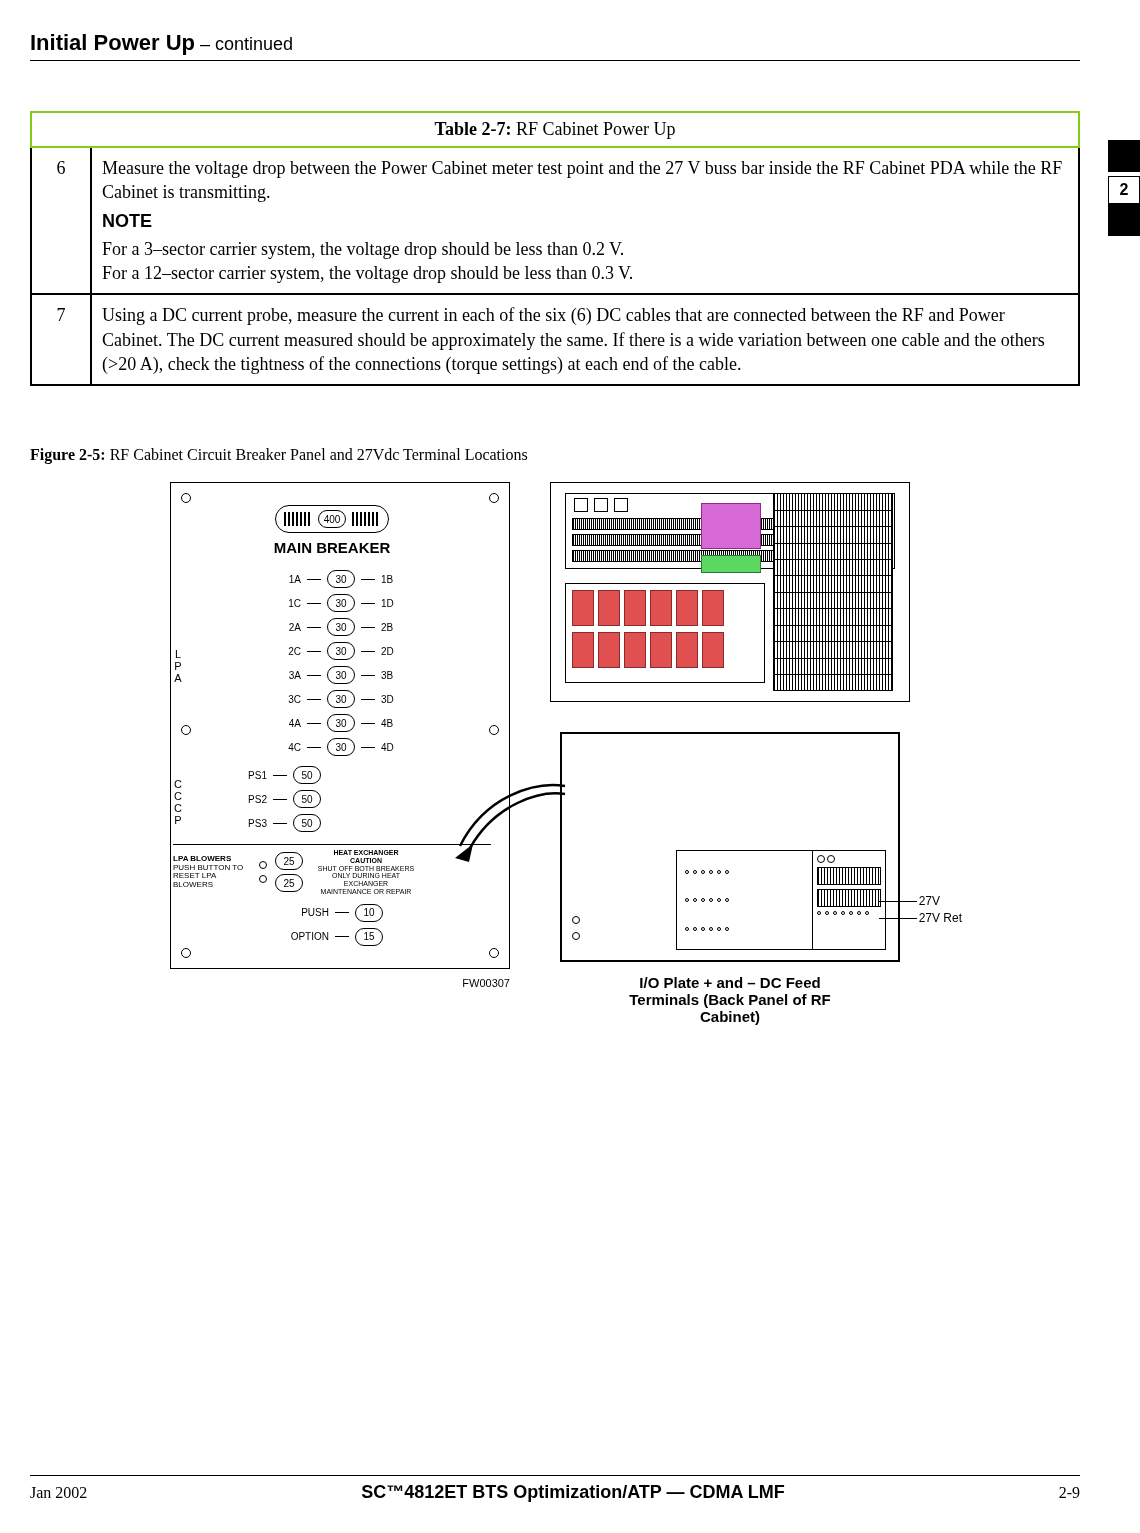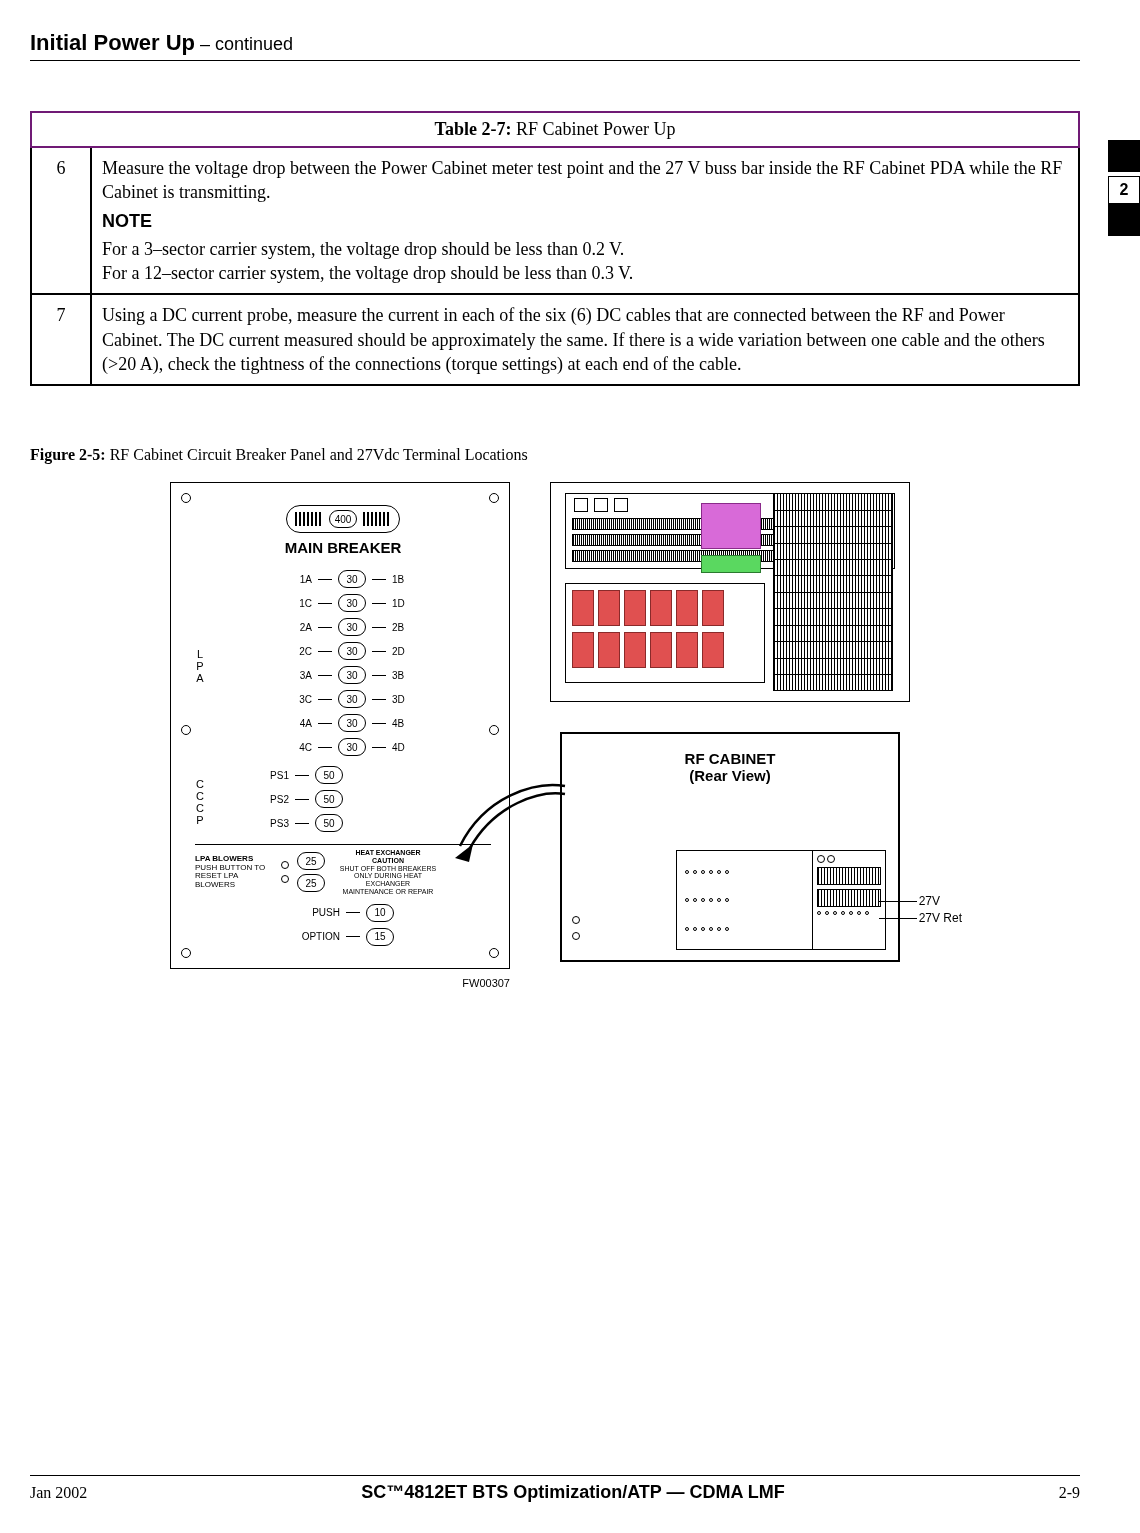"Table 2-7: RF Cabinet Power" table.procedure th { border: 2px solid #701a75 -> 2px solid #84cc16 }
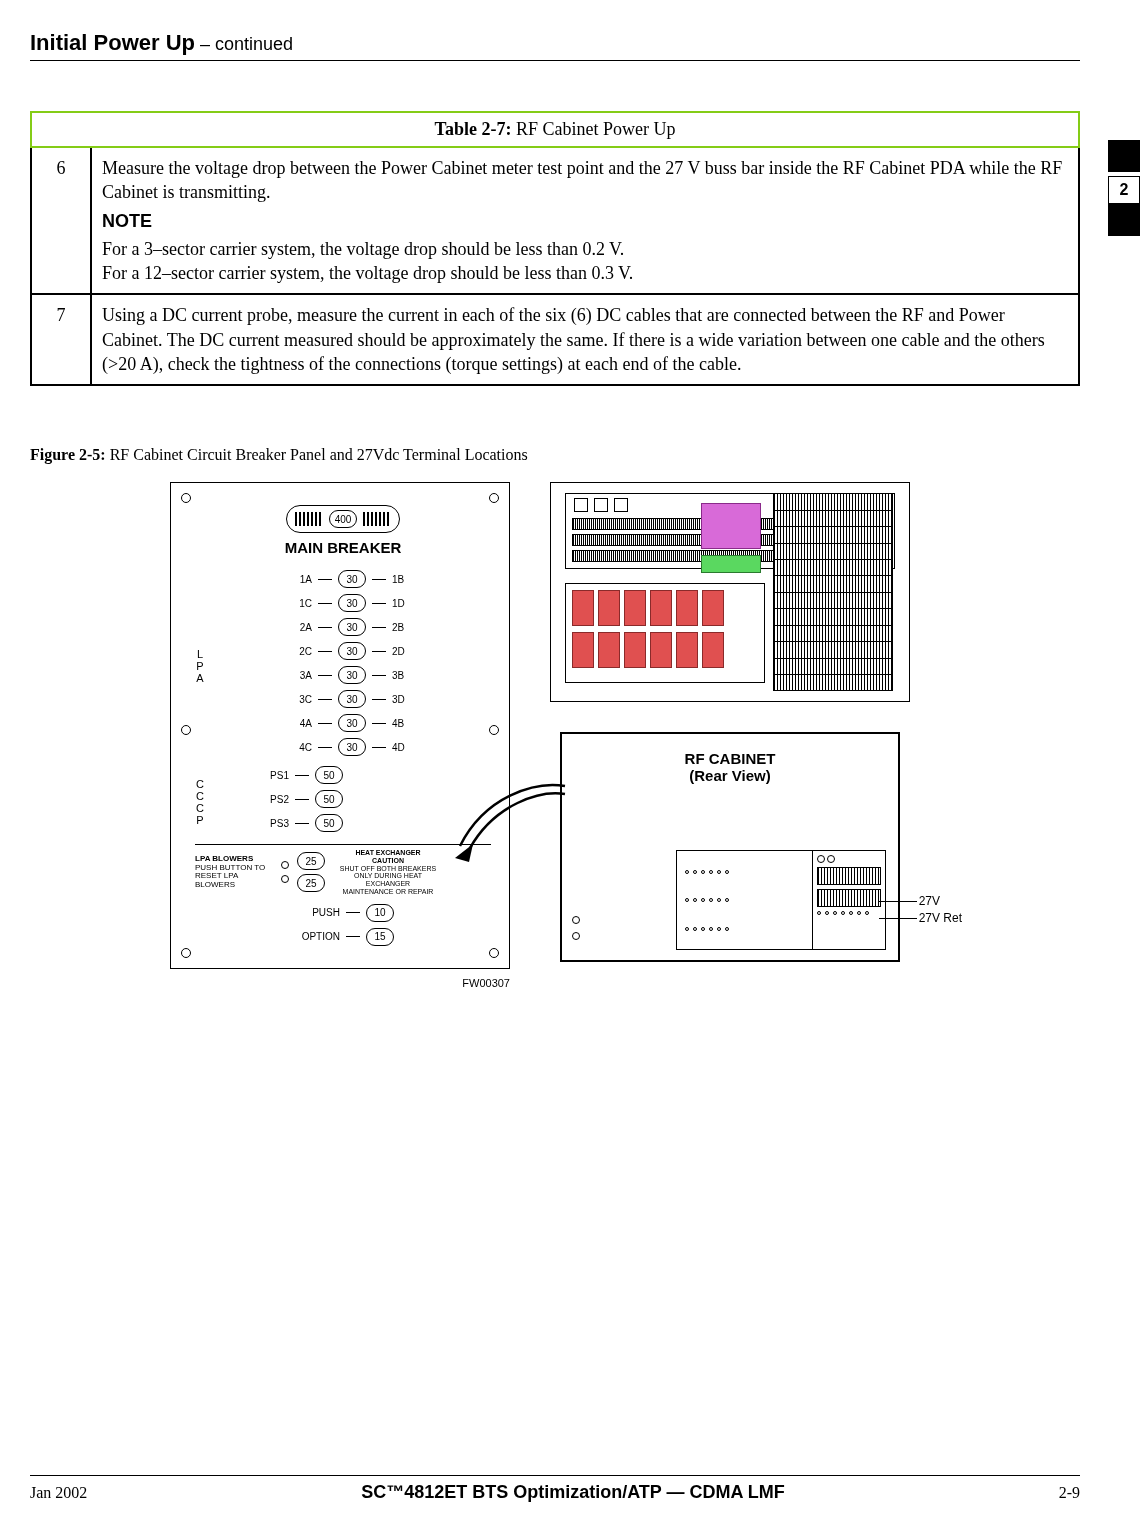"400" .breaker-panel { padding: 16px 18px 16px 24px -> 16px 18px 16px 2px }
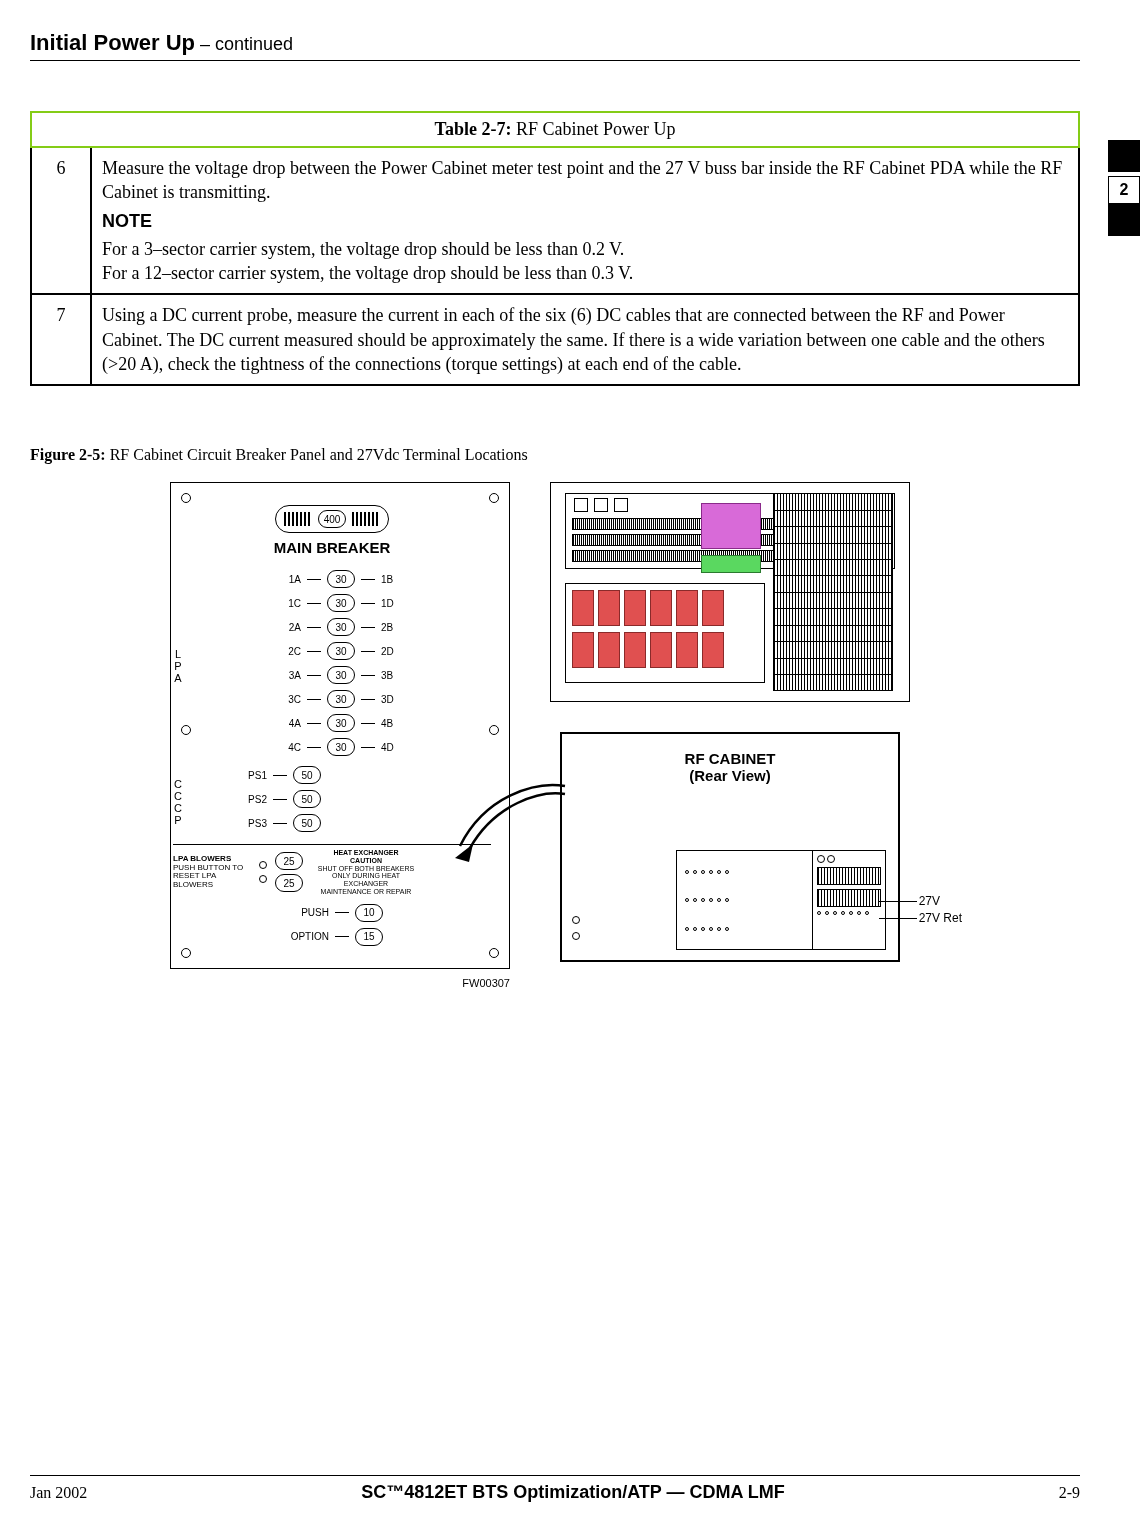"RF CABINET" div.rear-title { html: <div> <div>RF CABINET</div> <div>(Rear View)</div> </div> -> none }
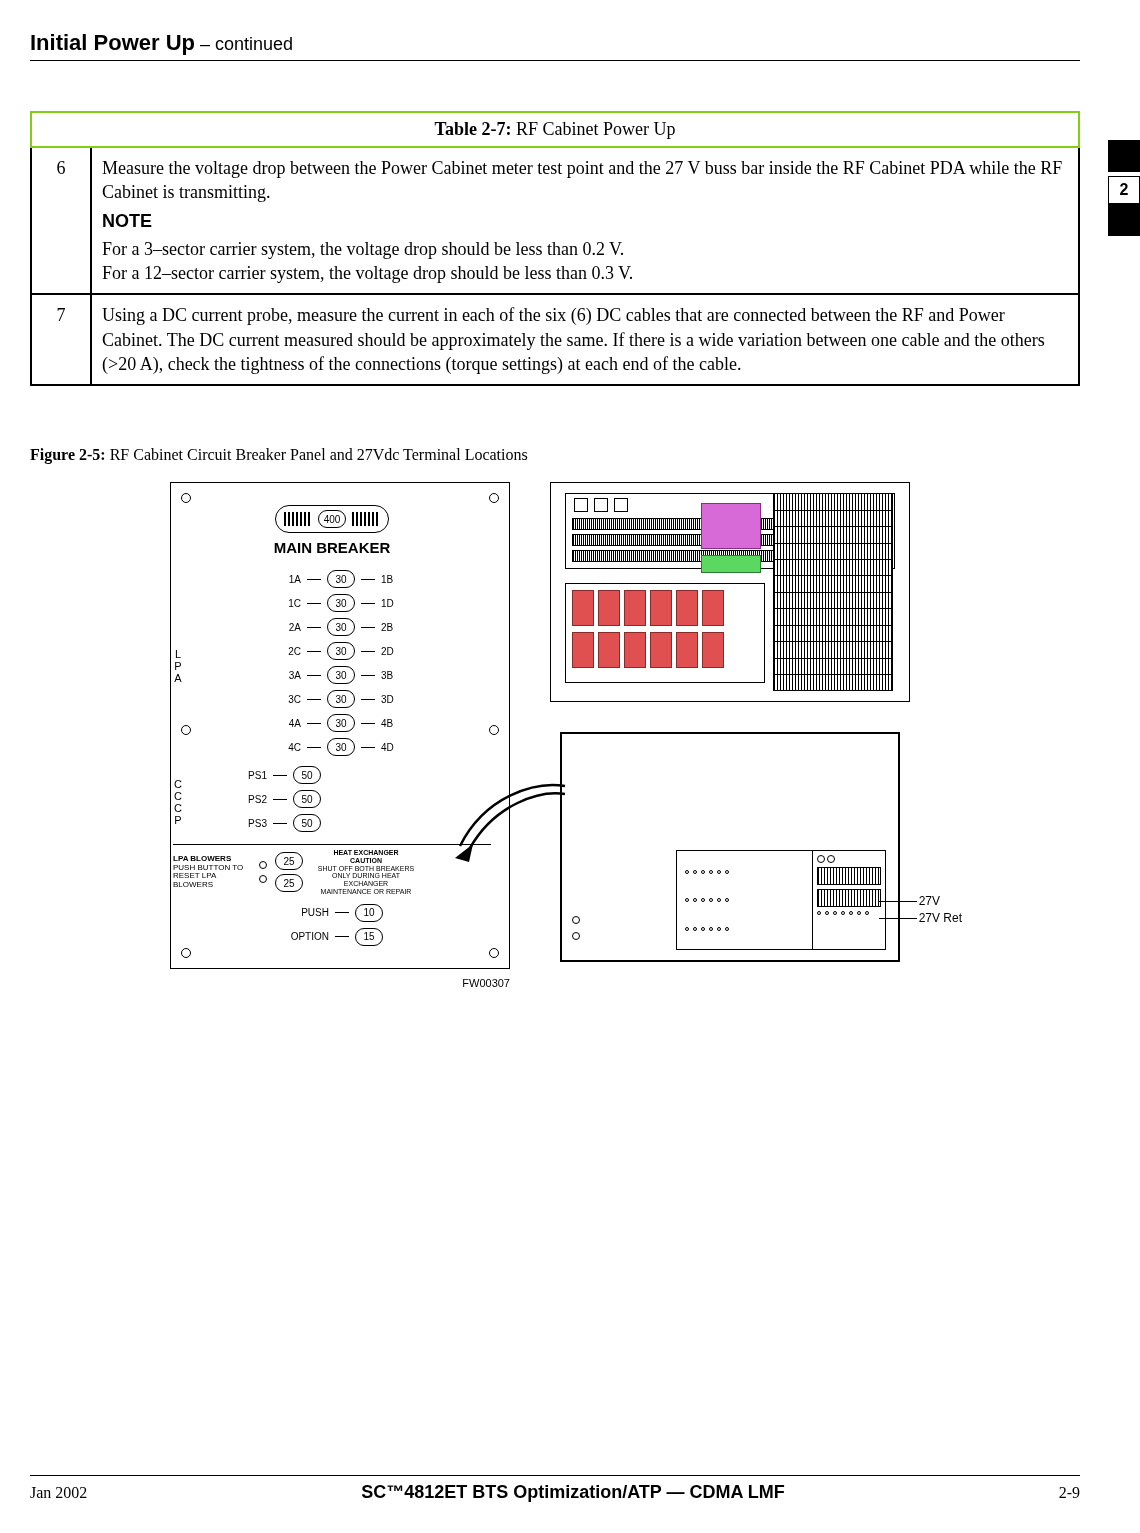"I/O Plate + and –" div.io-caption { html: none -> <div> <div>I/O Plate + and – DC Feed</div> <div>Terminals (Back Panel of RF</div> <div>Cabinet)</div> </div> }
